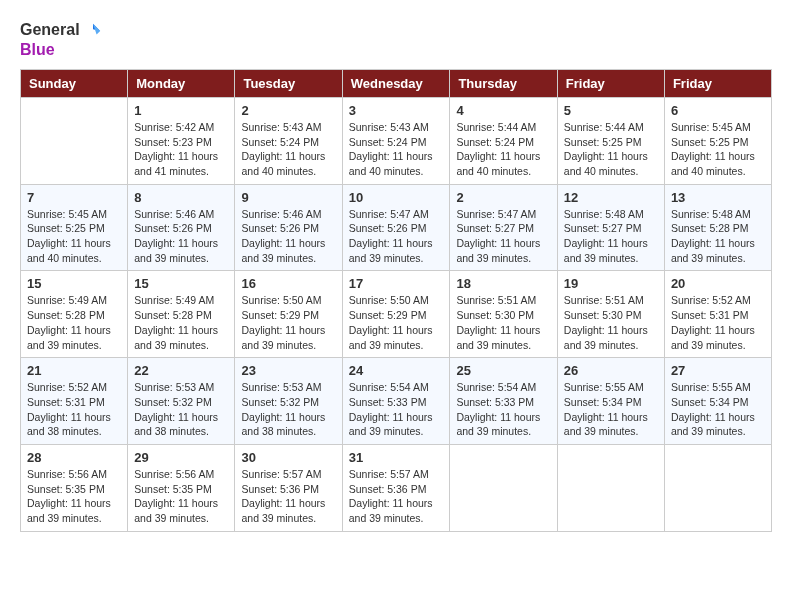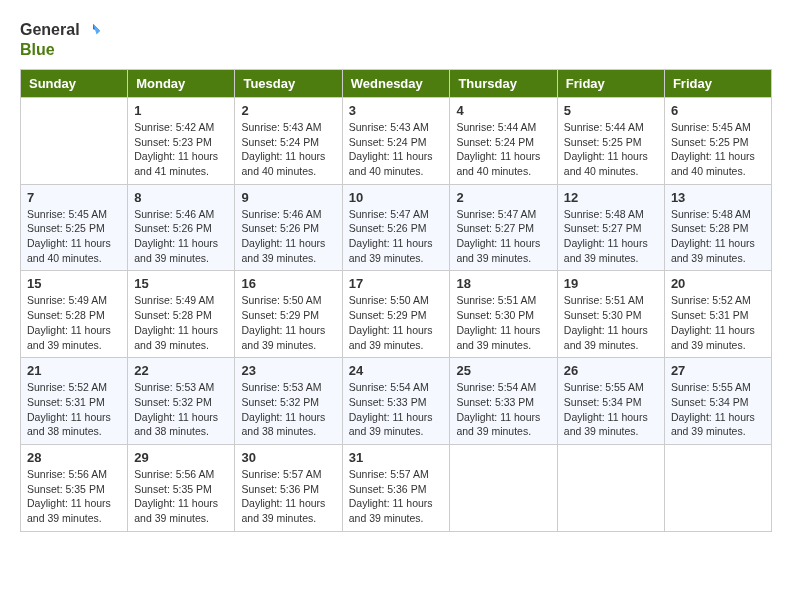"Blue" div { color: #4d7c0f -> #a21caf }
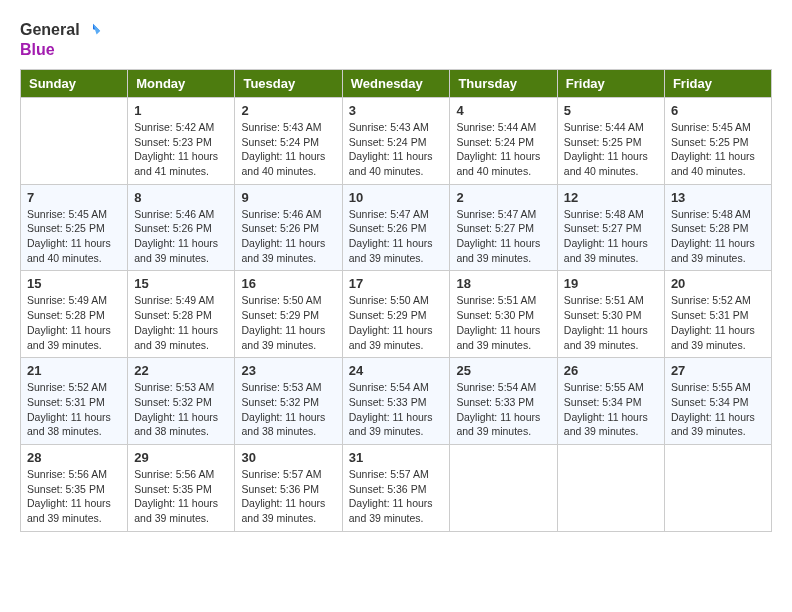"Sunday" .calendar thead tr th { background: #4d7c0f -> #7f1d1d }
